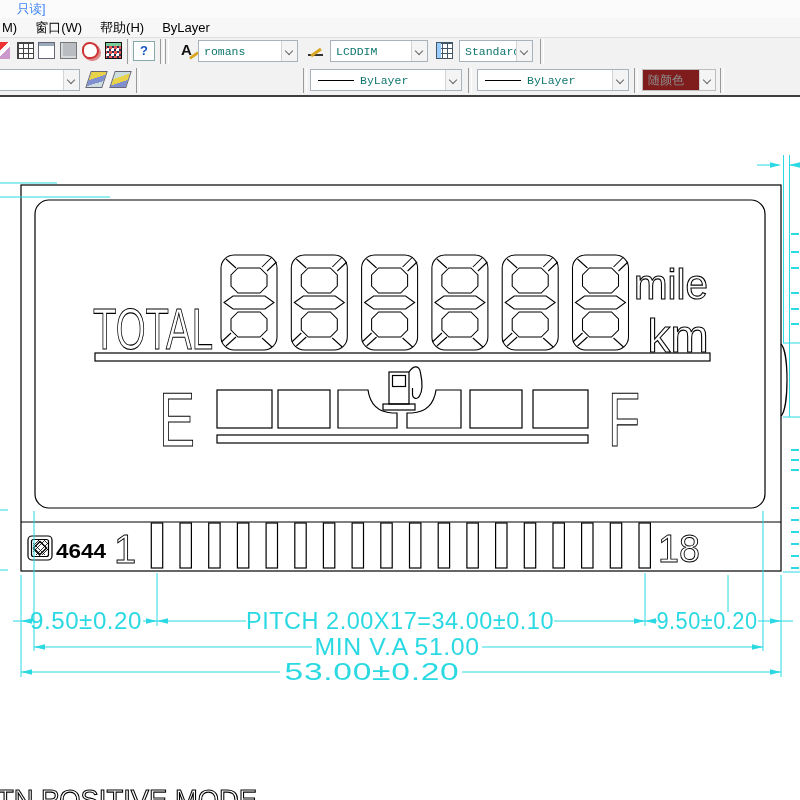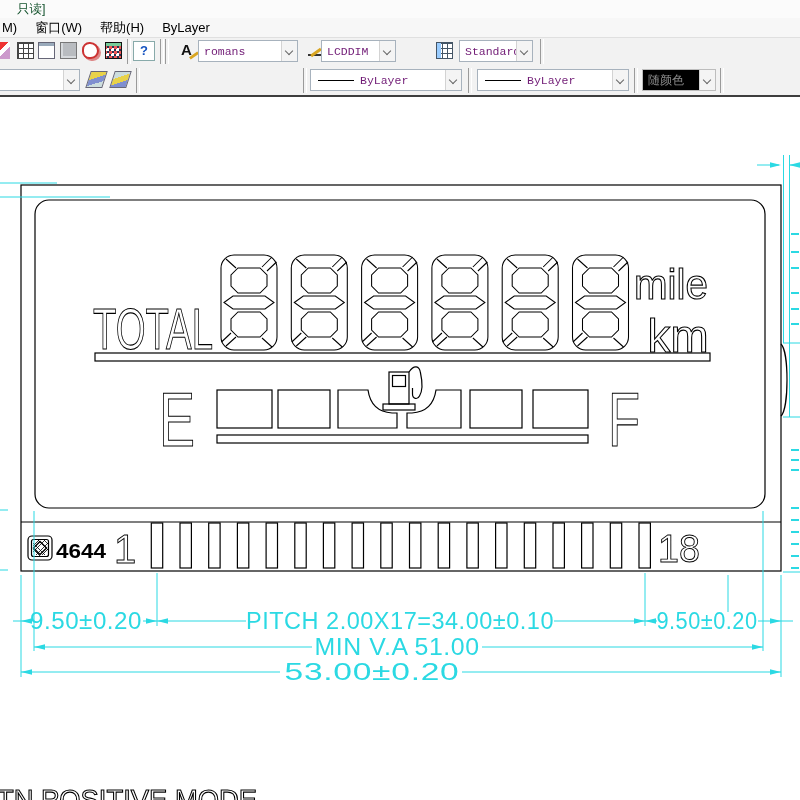"只读]" .titlebar { color: #14532d -> #3b82f6 }
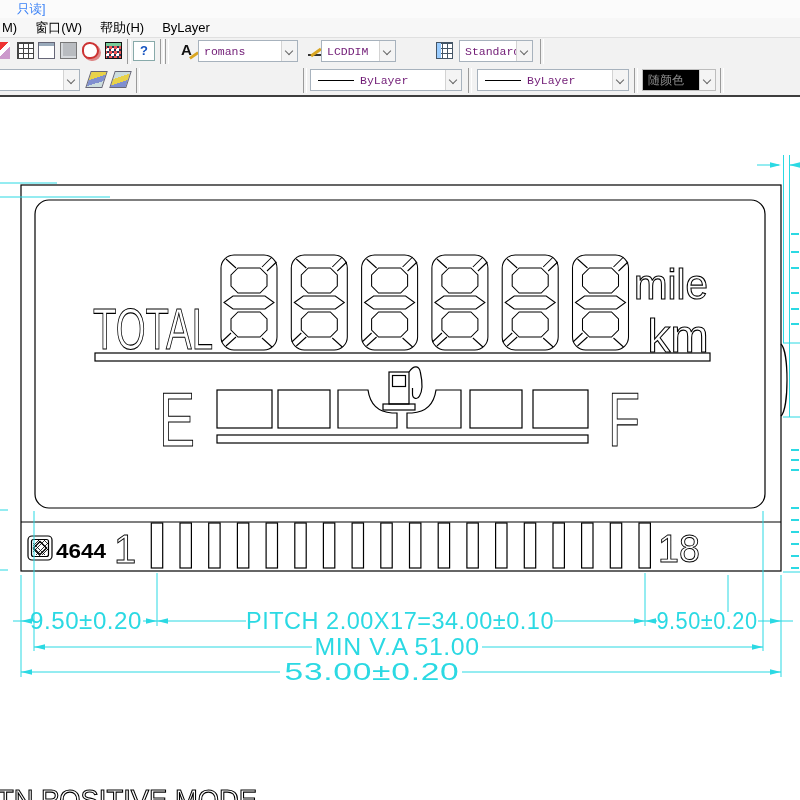"romans" .combo { color: #701a75 -> #0f766e }
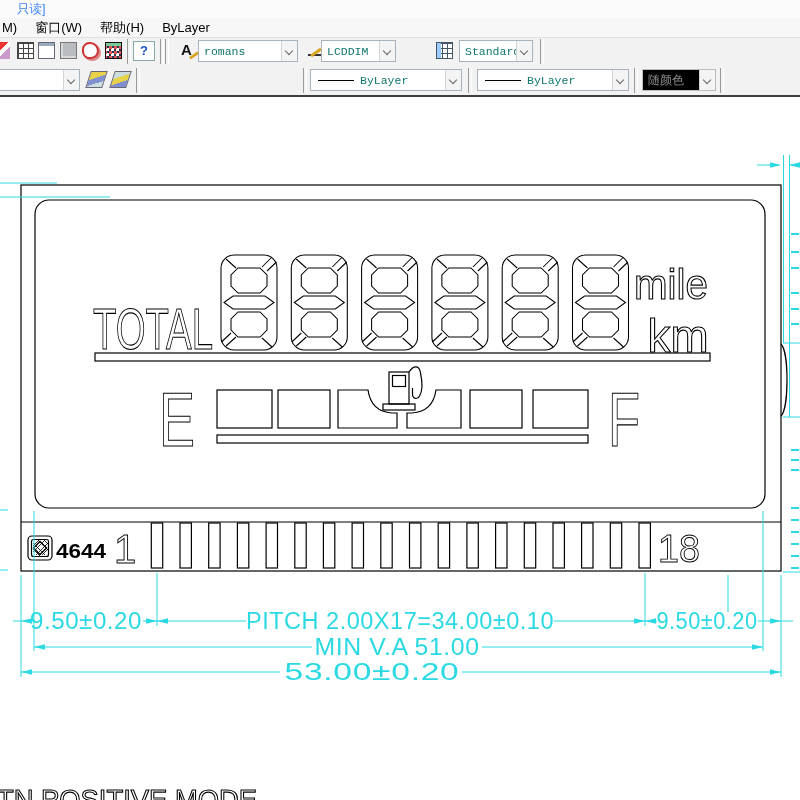"LCDDIM" div.combo { left: 321px -> 330px; width: 75px -> 98px }
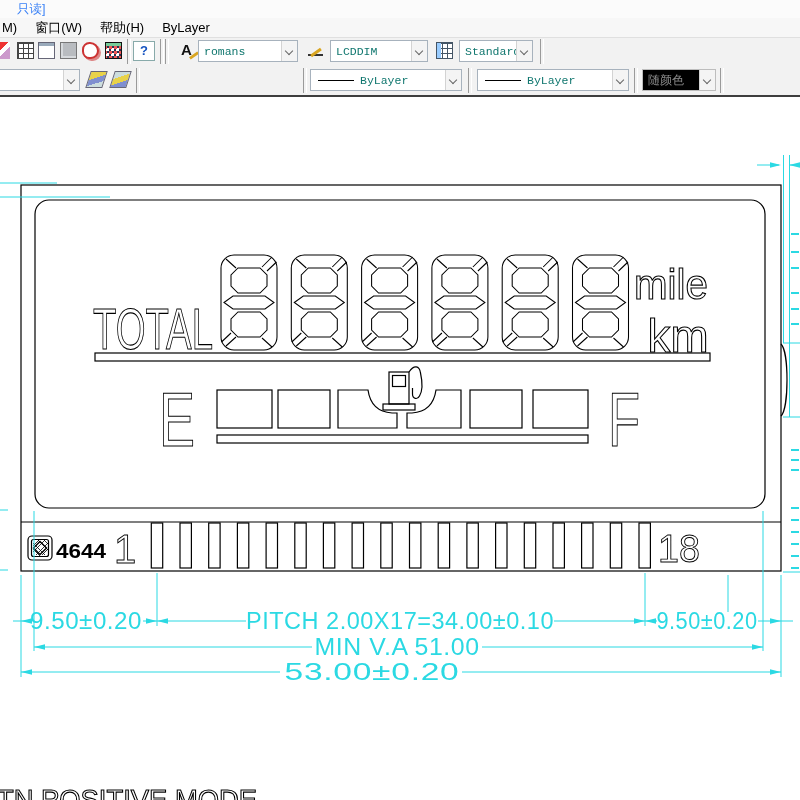"随颜色" .combo.disabled { background: #000000 -> #7f1d1d }
